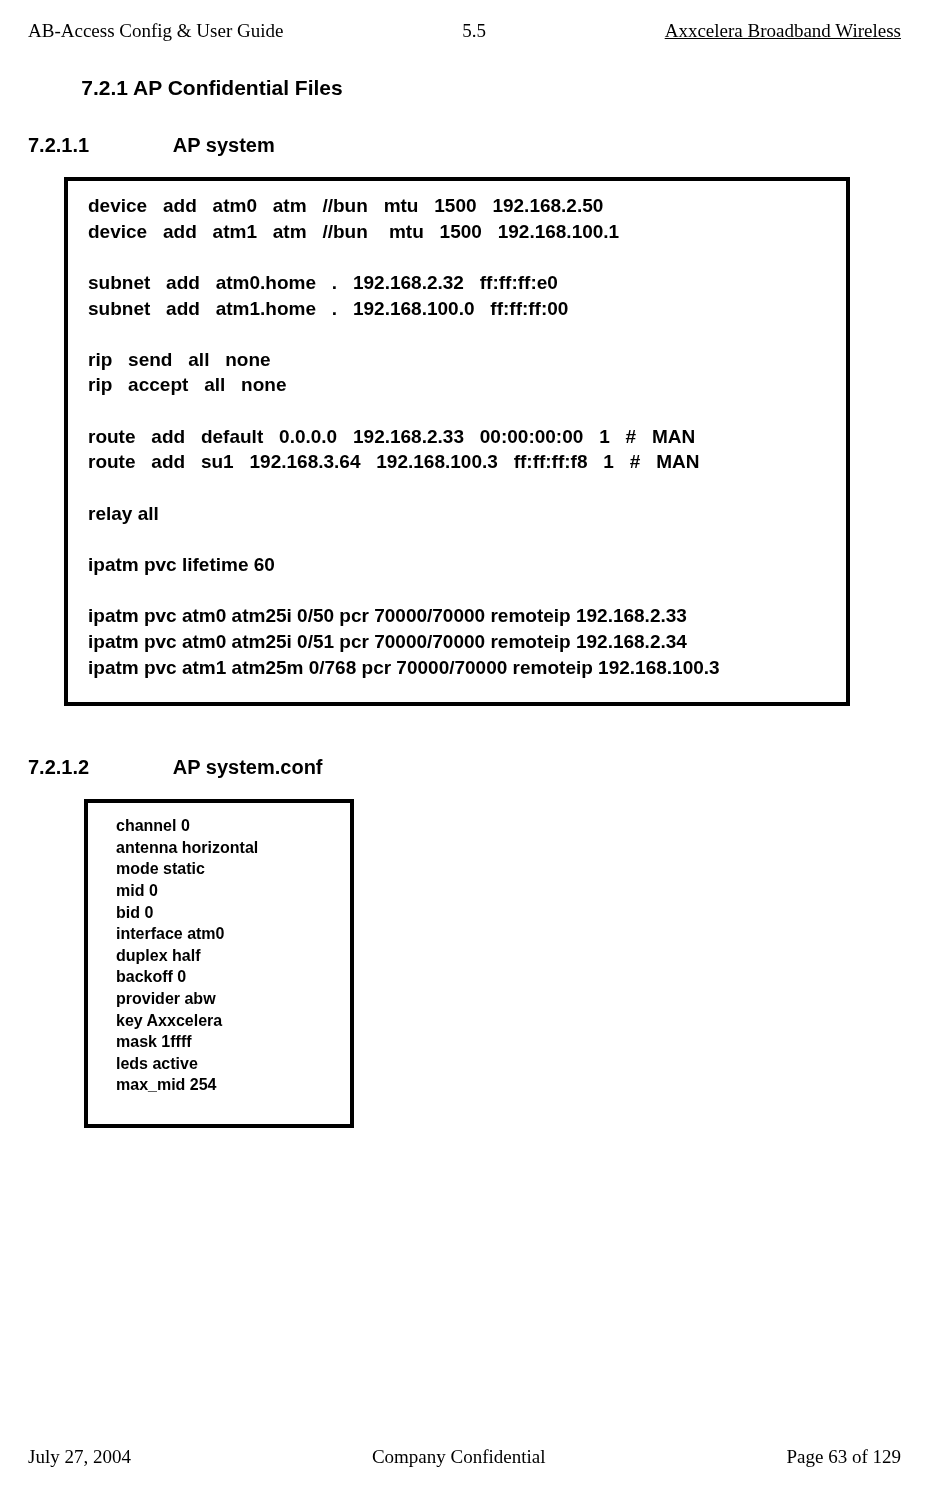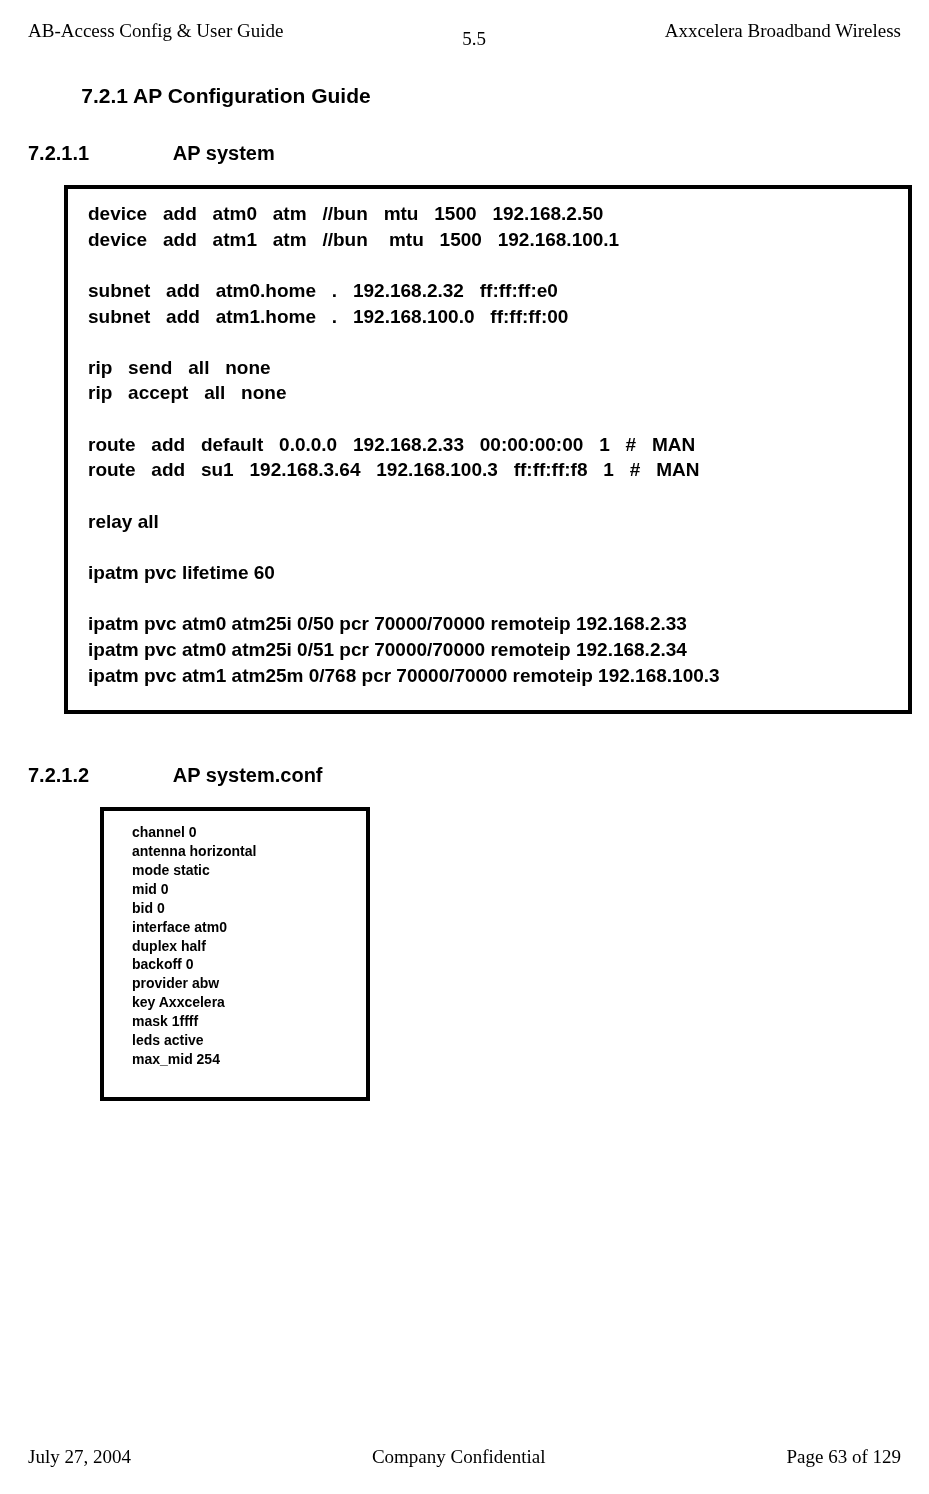"5.5" .header-center { margin-top: 8px -> none }
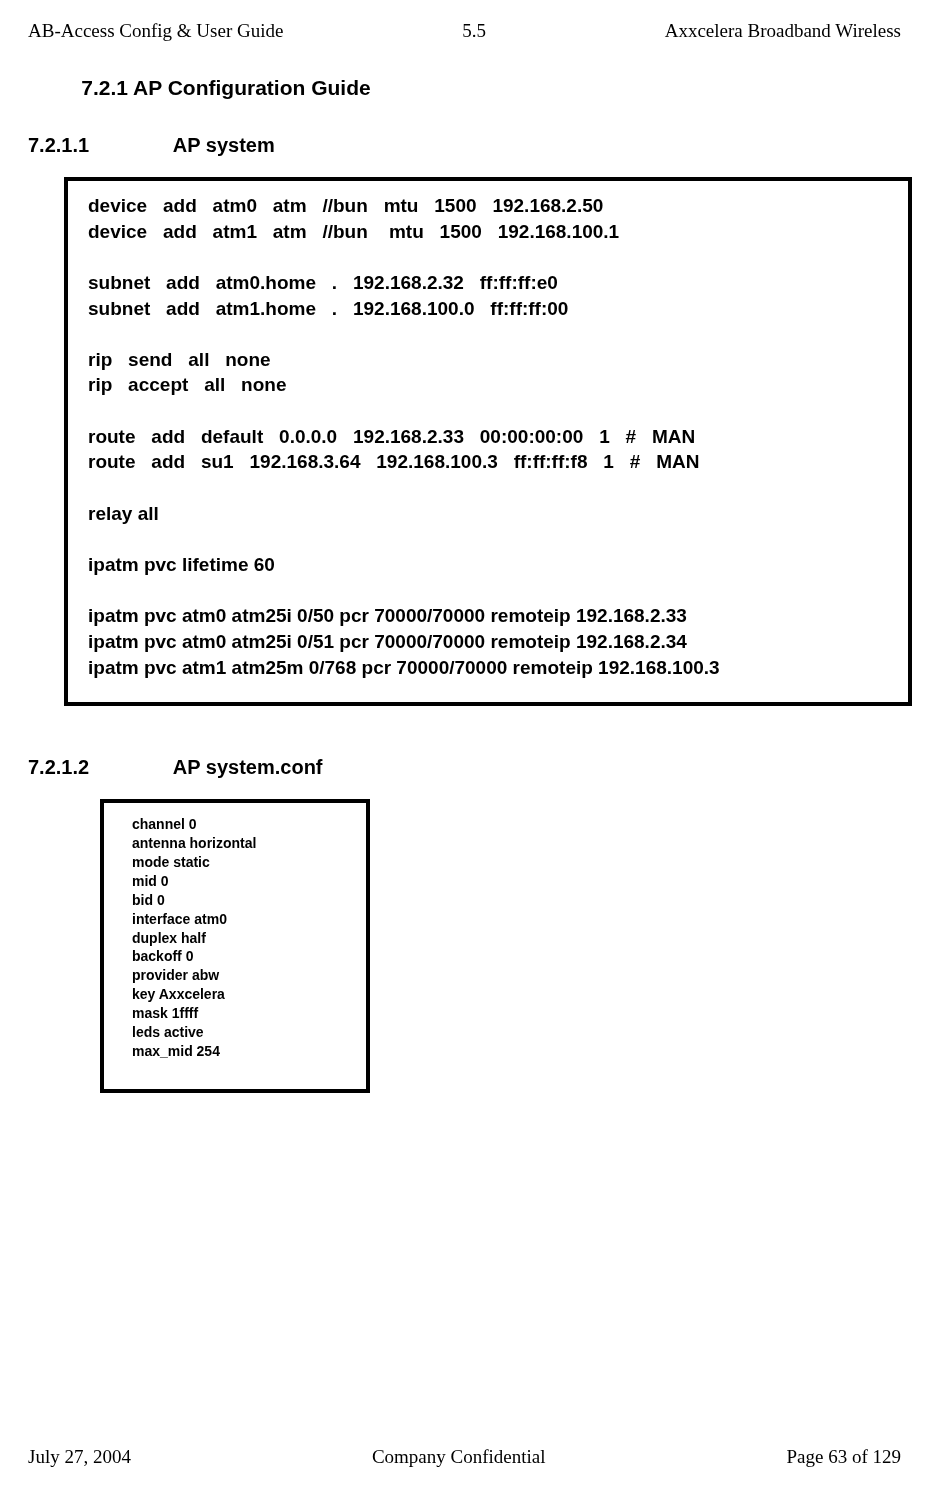"Axxcelera Broadband Wireless" .header-right { text-decoration: none -> underline }
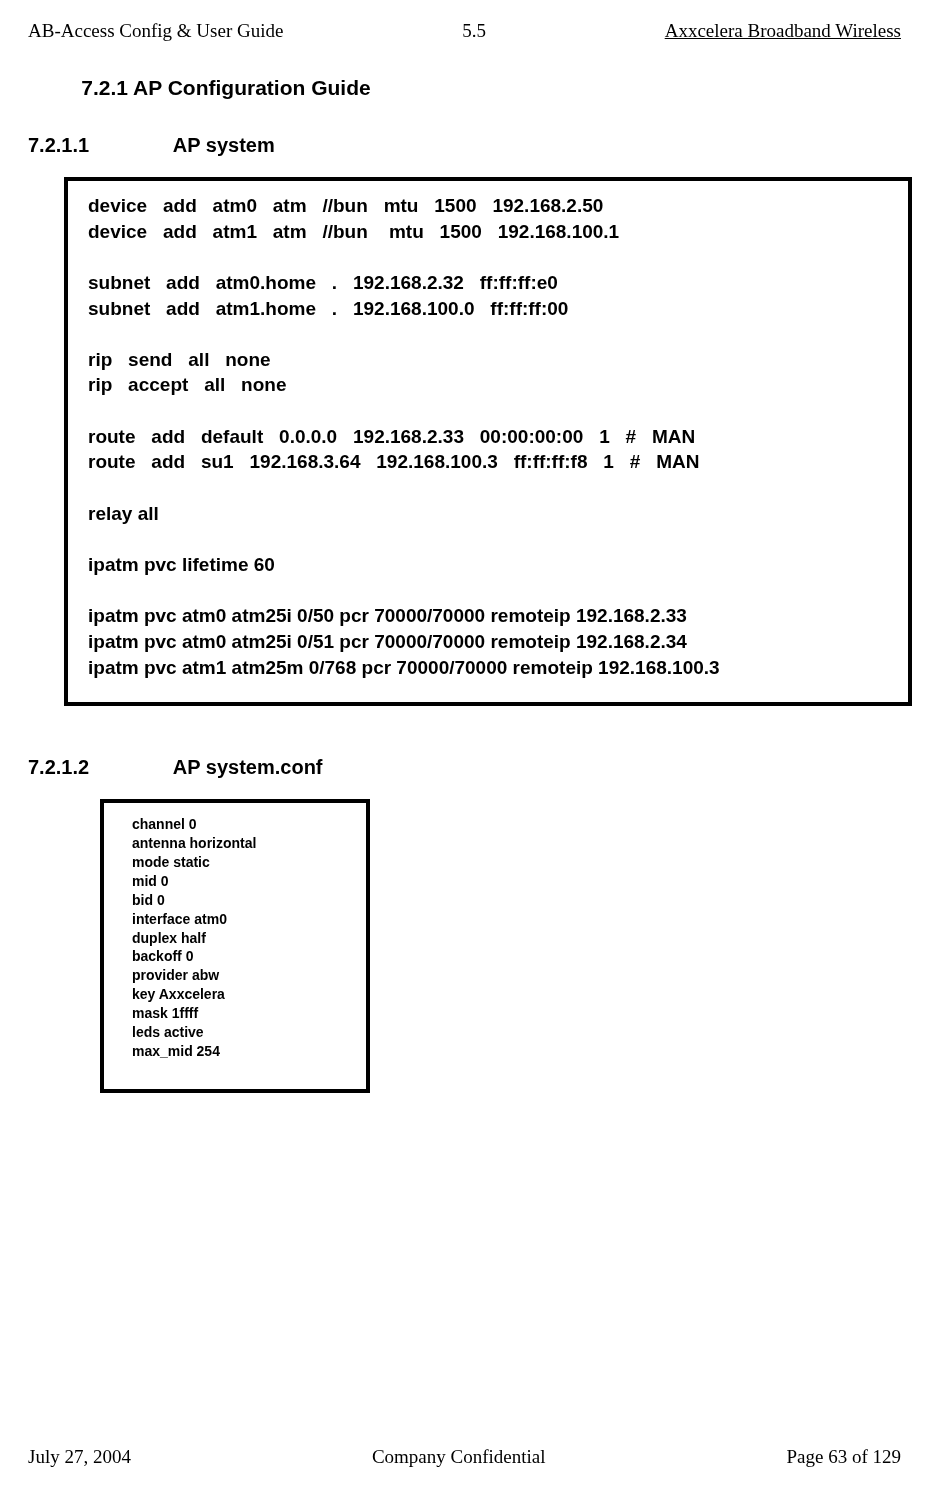"AP Configuration Guide" span { text: Configuration Guide -> Confidential Files }
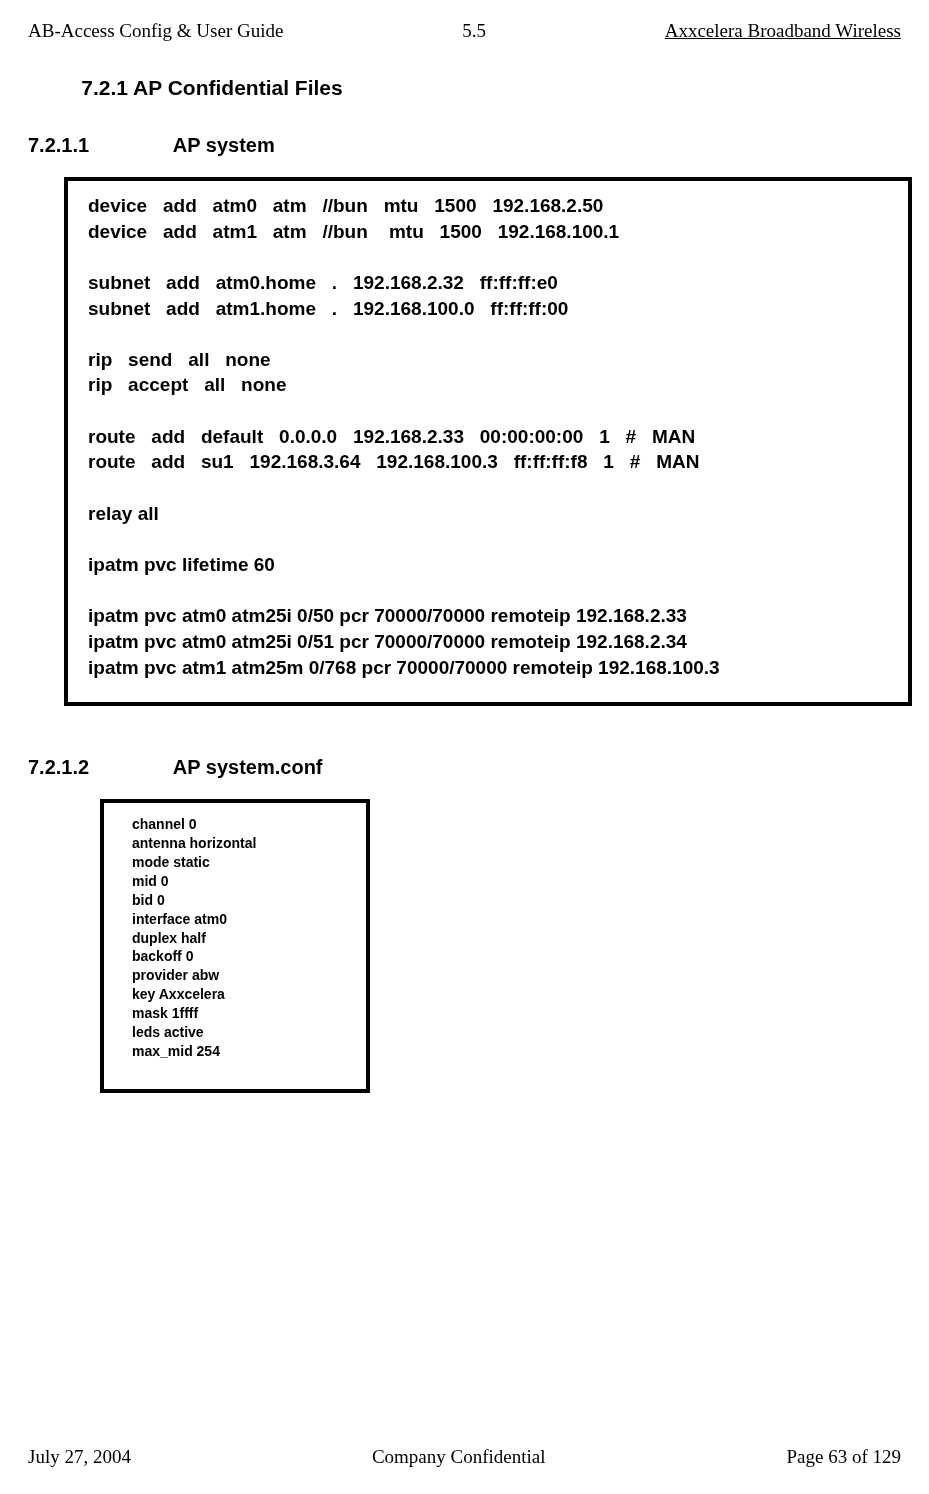"device add atm0 atm //bun" .codebox.box1 { width: 848px -> 786px }
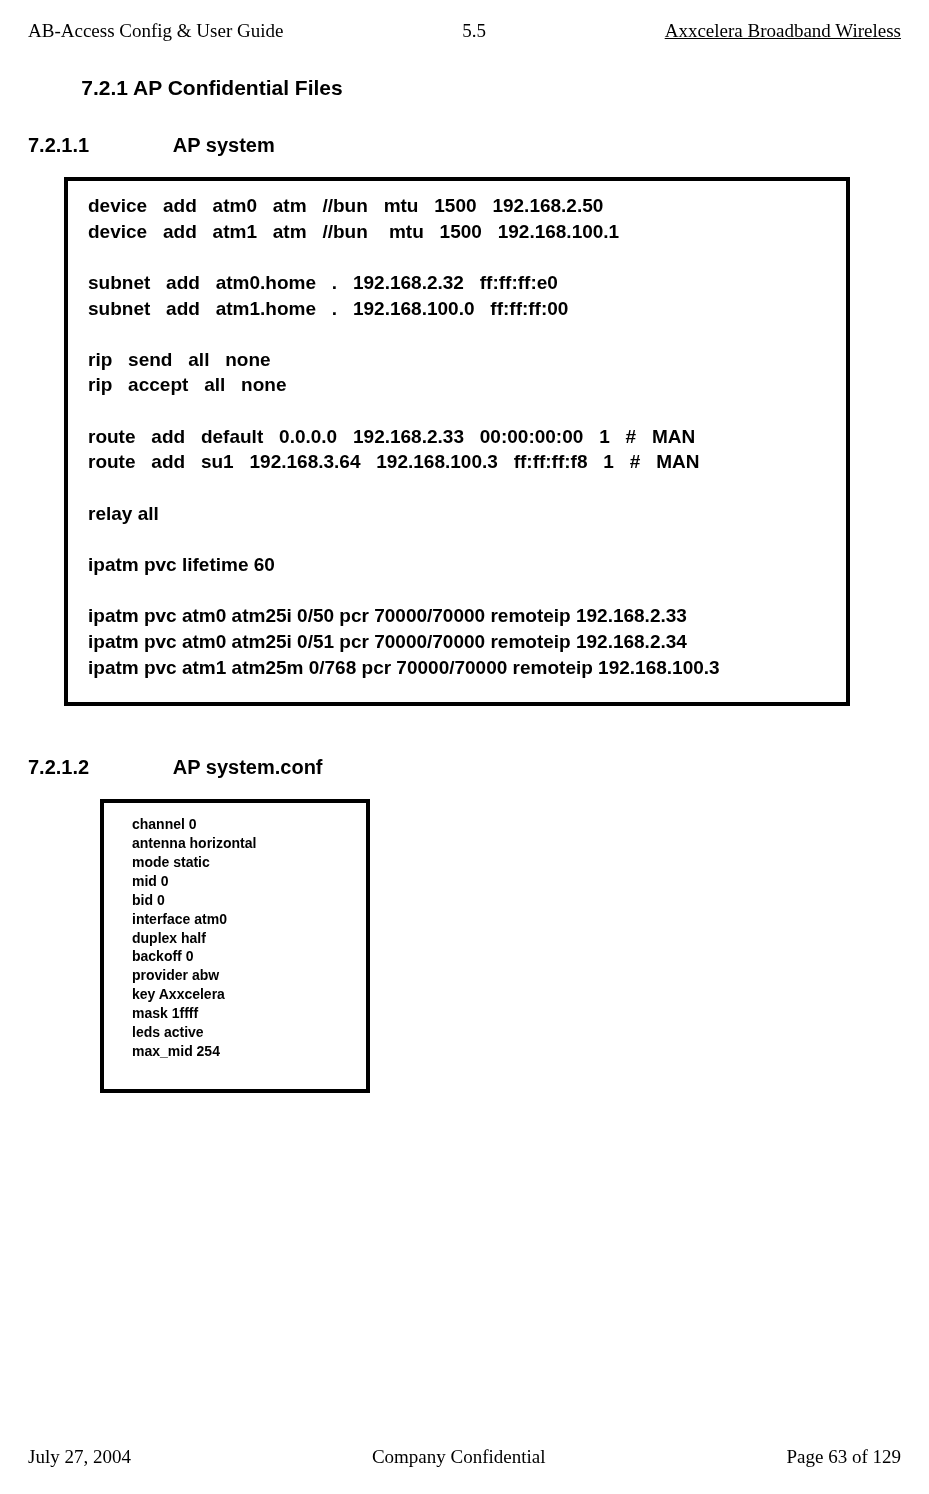"channel 0" .codebox.box2 { font-size: 14px -> 16px; margin-left: 72px -> 56px }
